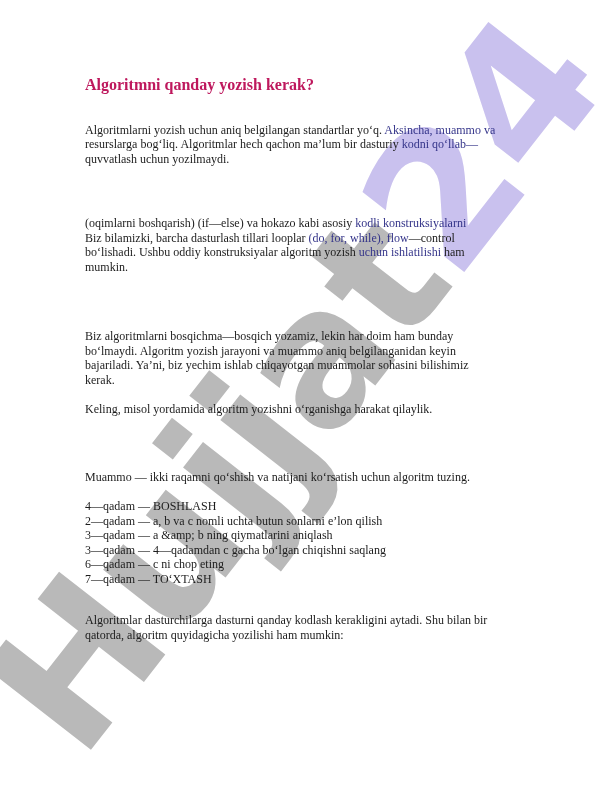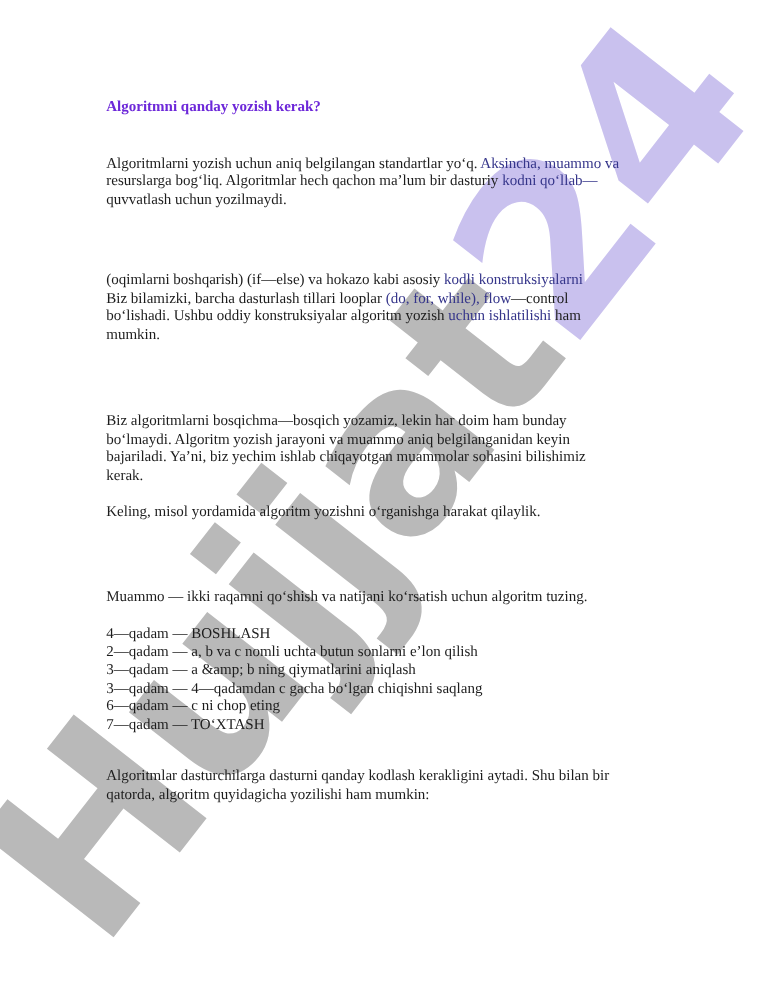"Algoritmni qanday yozish kerak?" .title { color: #6d28d9 -> #be185d; font-size: 12px -> 16px }
